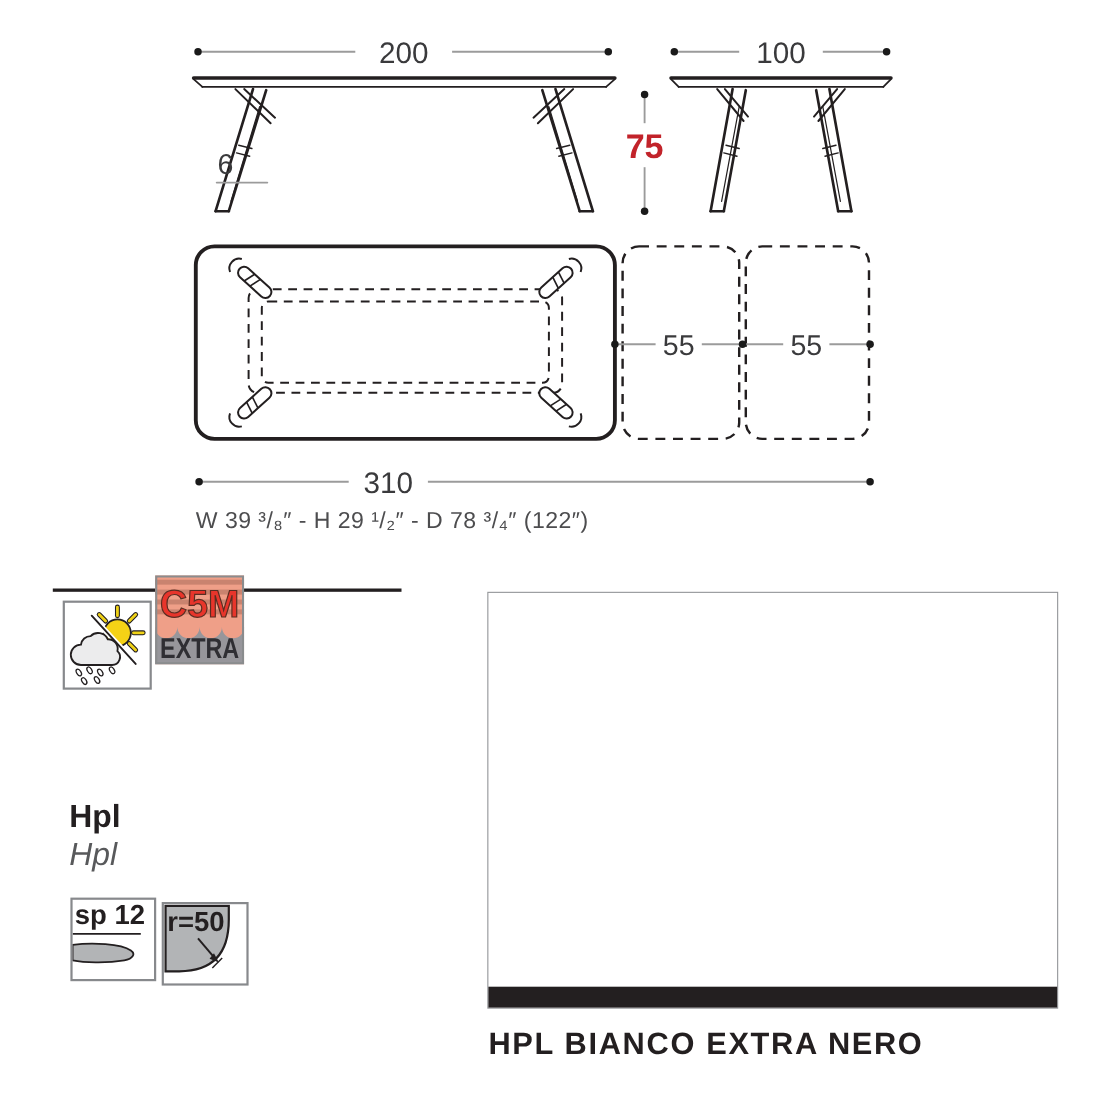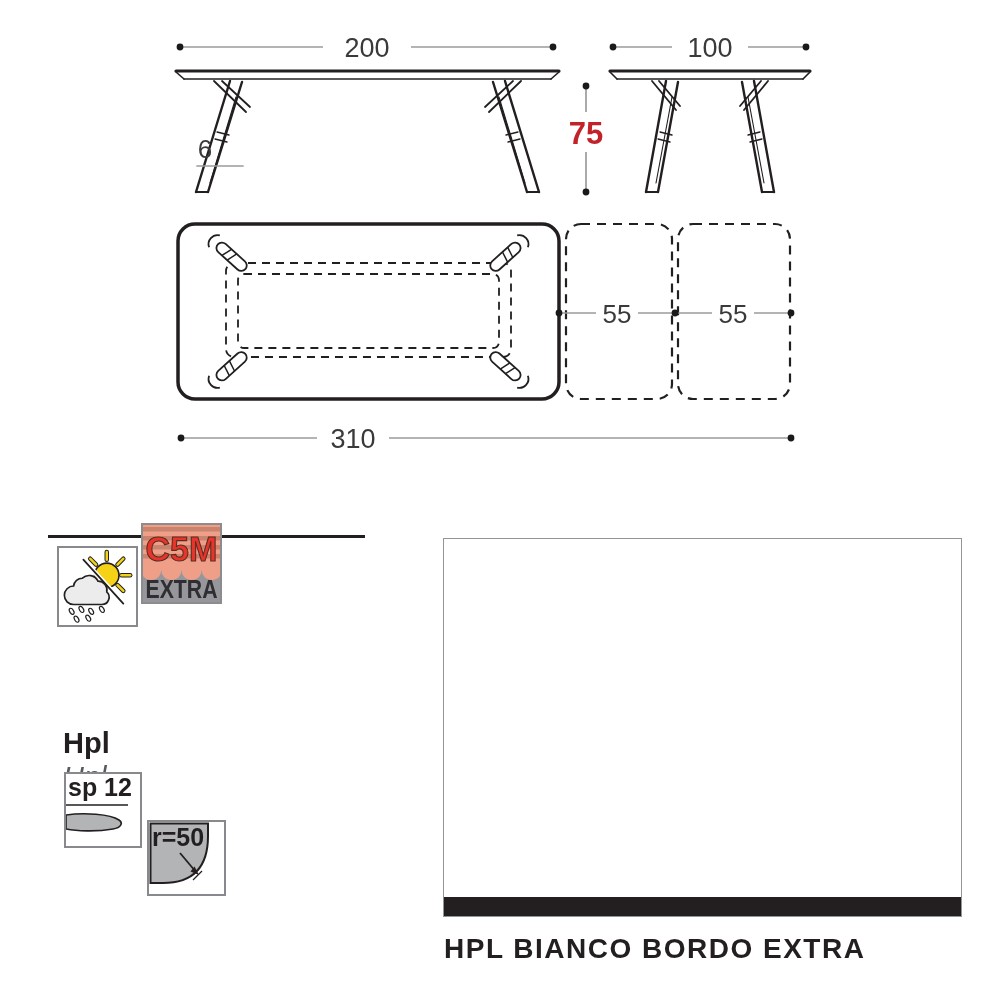"W 39 ³/₈″ - H" div.abs { html: none -> <div>W 39 ³/₈″ - H 29 ¹/₂″ - D 78 ³/₄″ (122″)</div> }
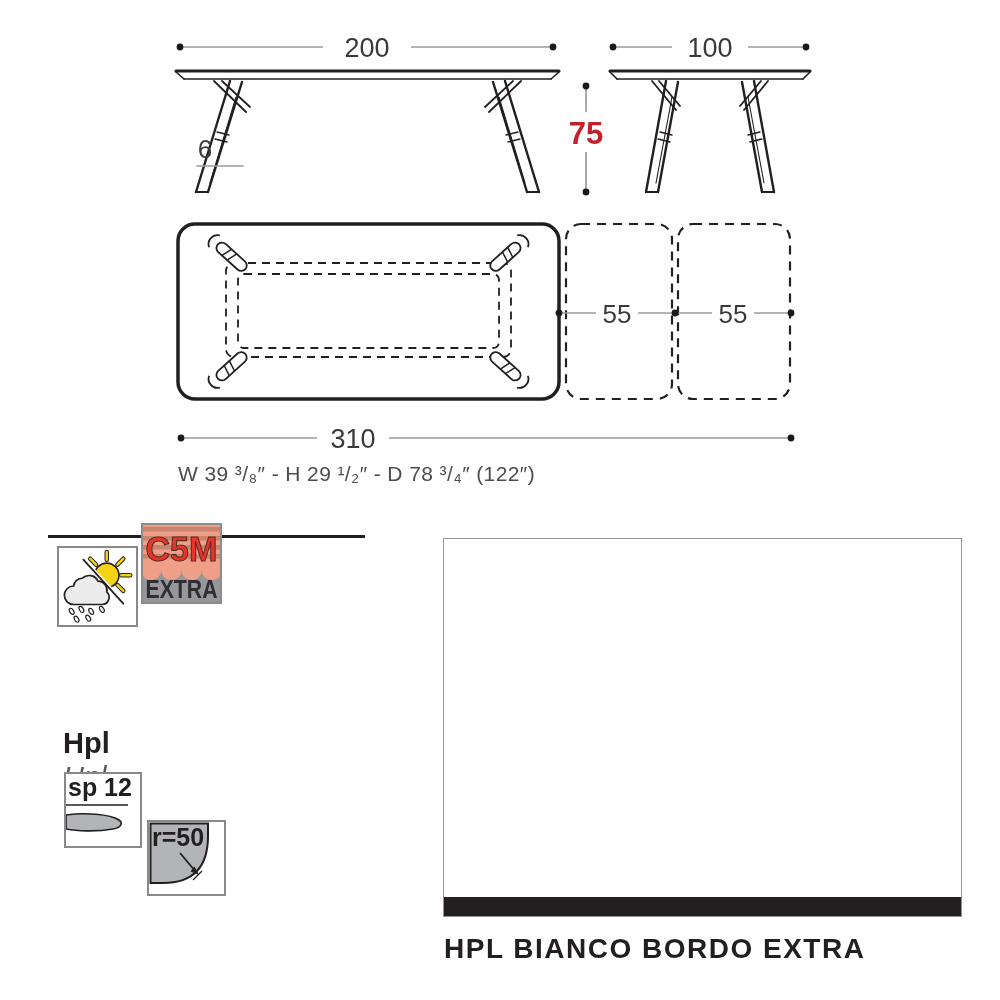"sp 12" #sp-box { top: 772px -> 816px }
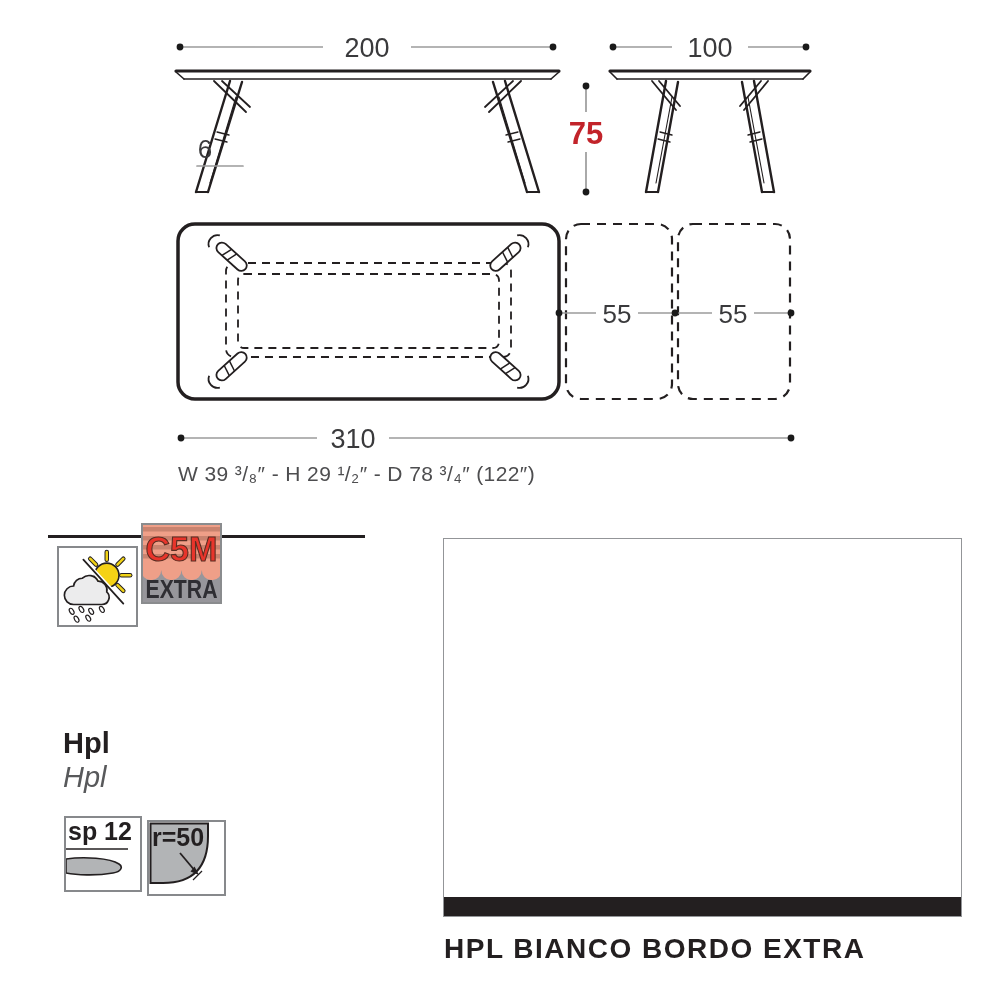"HPL BIANCO BORDO EXTRA" div.abs { text: BORDO EXTRA -> EXTRA NERO }
